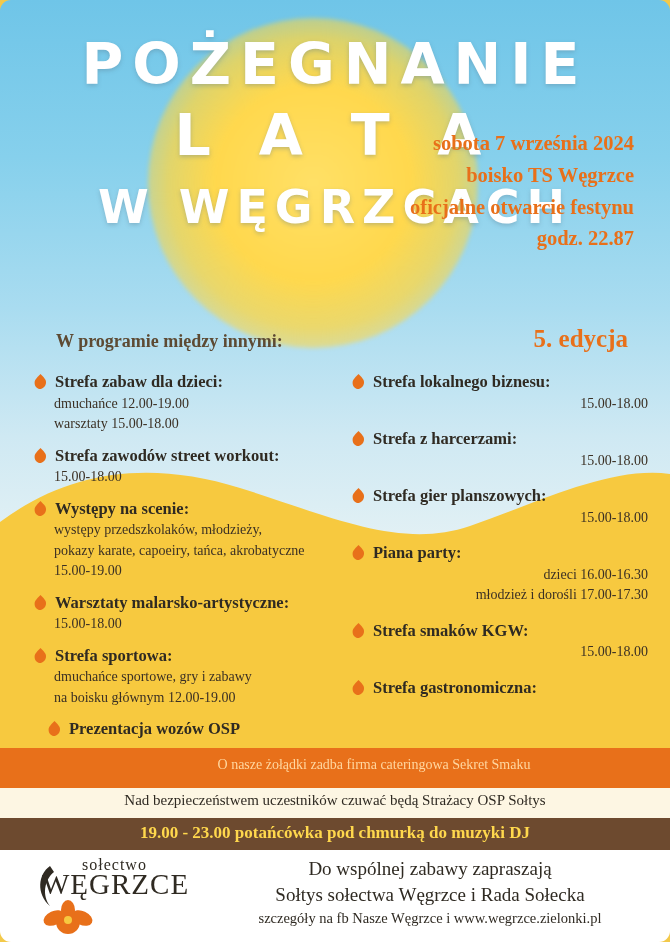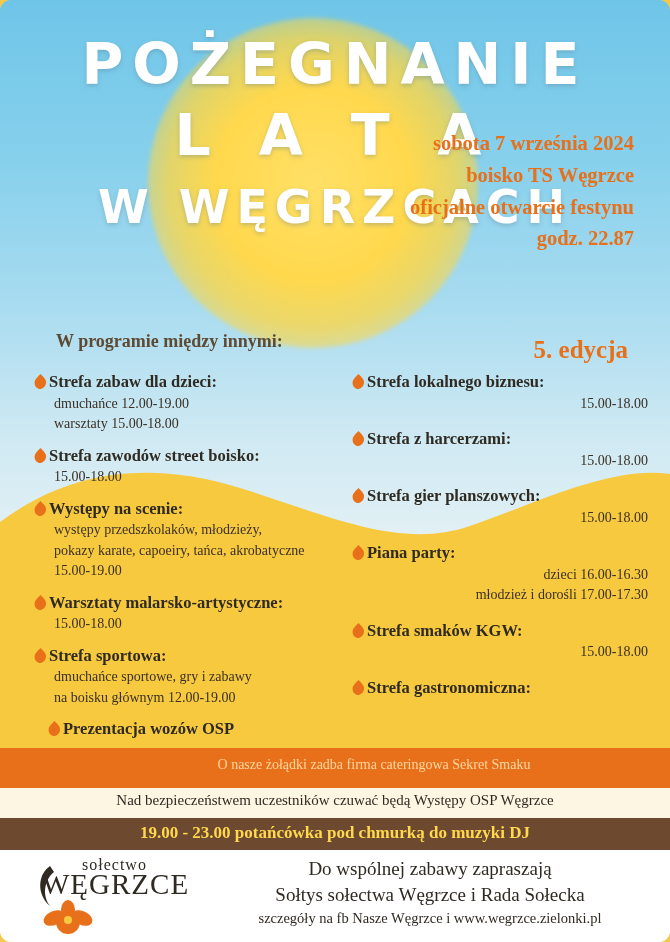"5. edycja" .edition { top: 336px -> 325px }
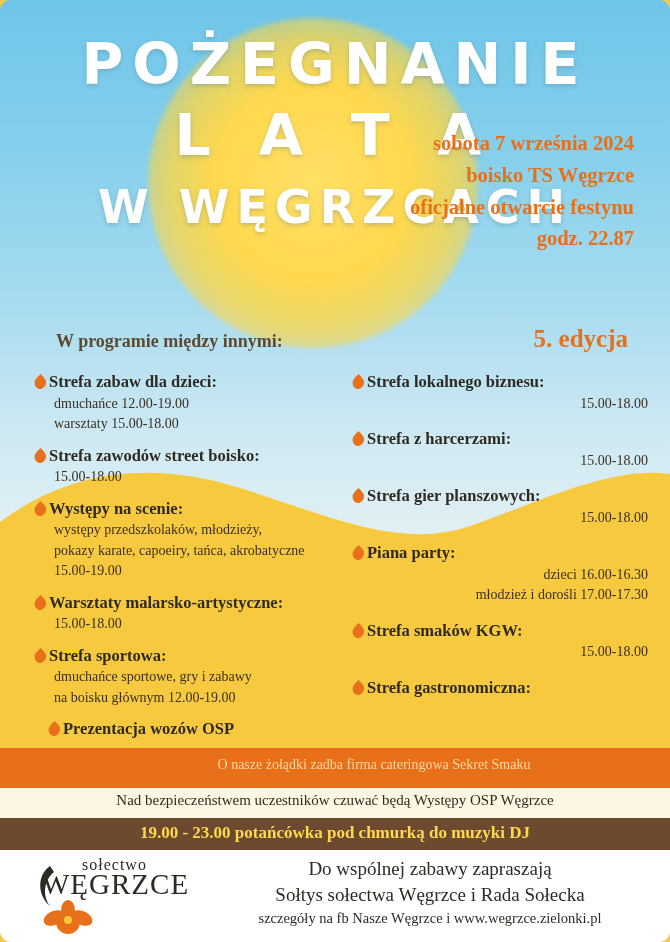"Strefa zabaw dla dzieci:" .item-head { gap: 2px -> 8px }
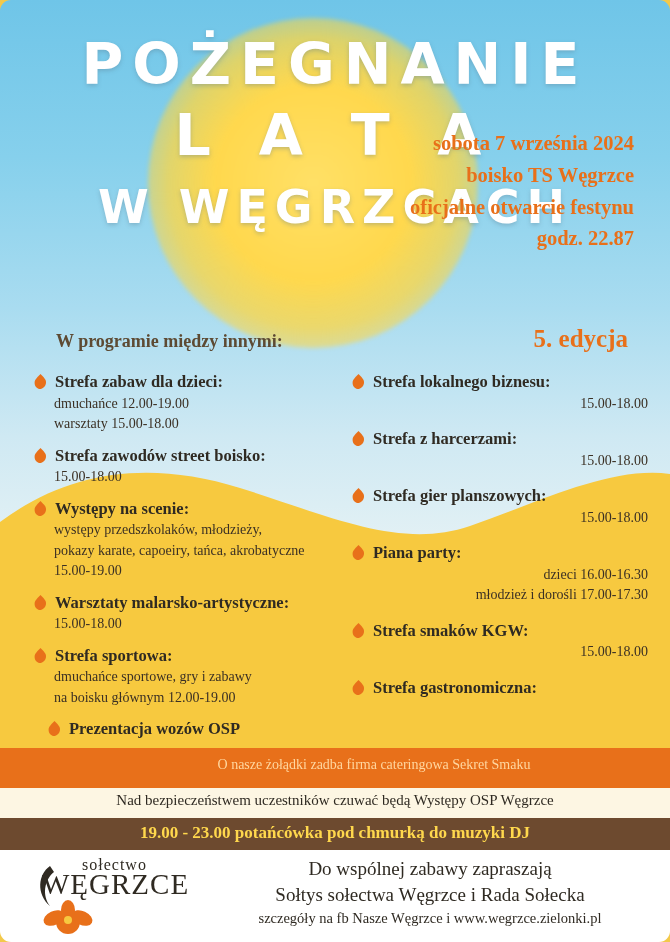"Strefa zawodów street boisko:" span { text: boisko -> workout }
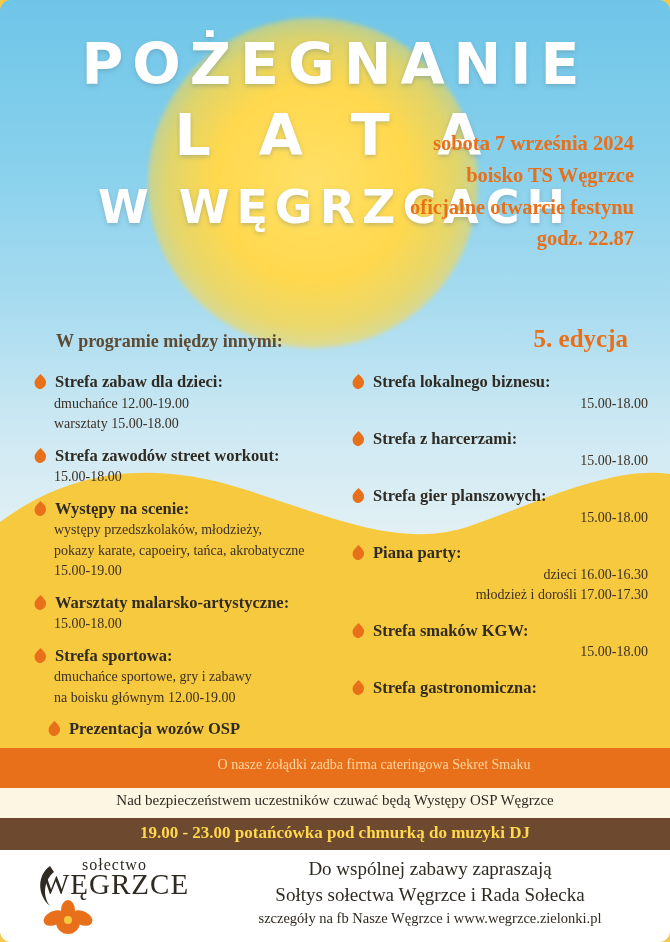"Nad bezpieczeństwem uczestników czuwać" div.safety { text: Występy OSP Węgrzce -> Strażacy OSP Sołtys }
